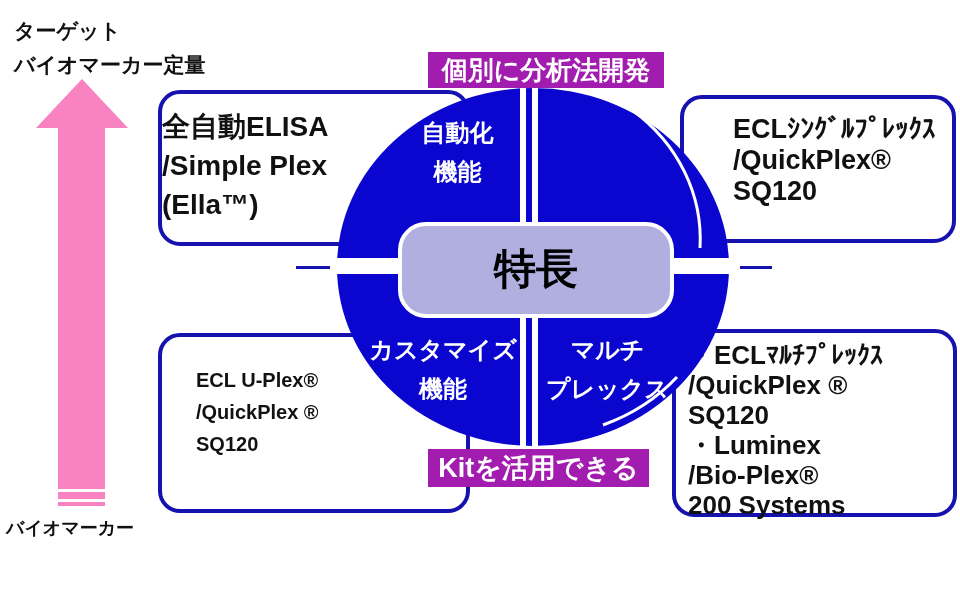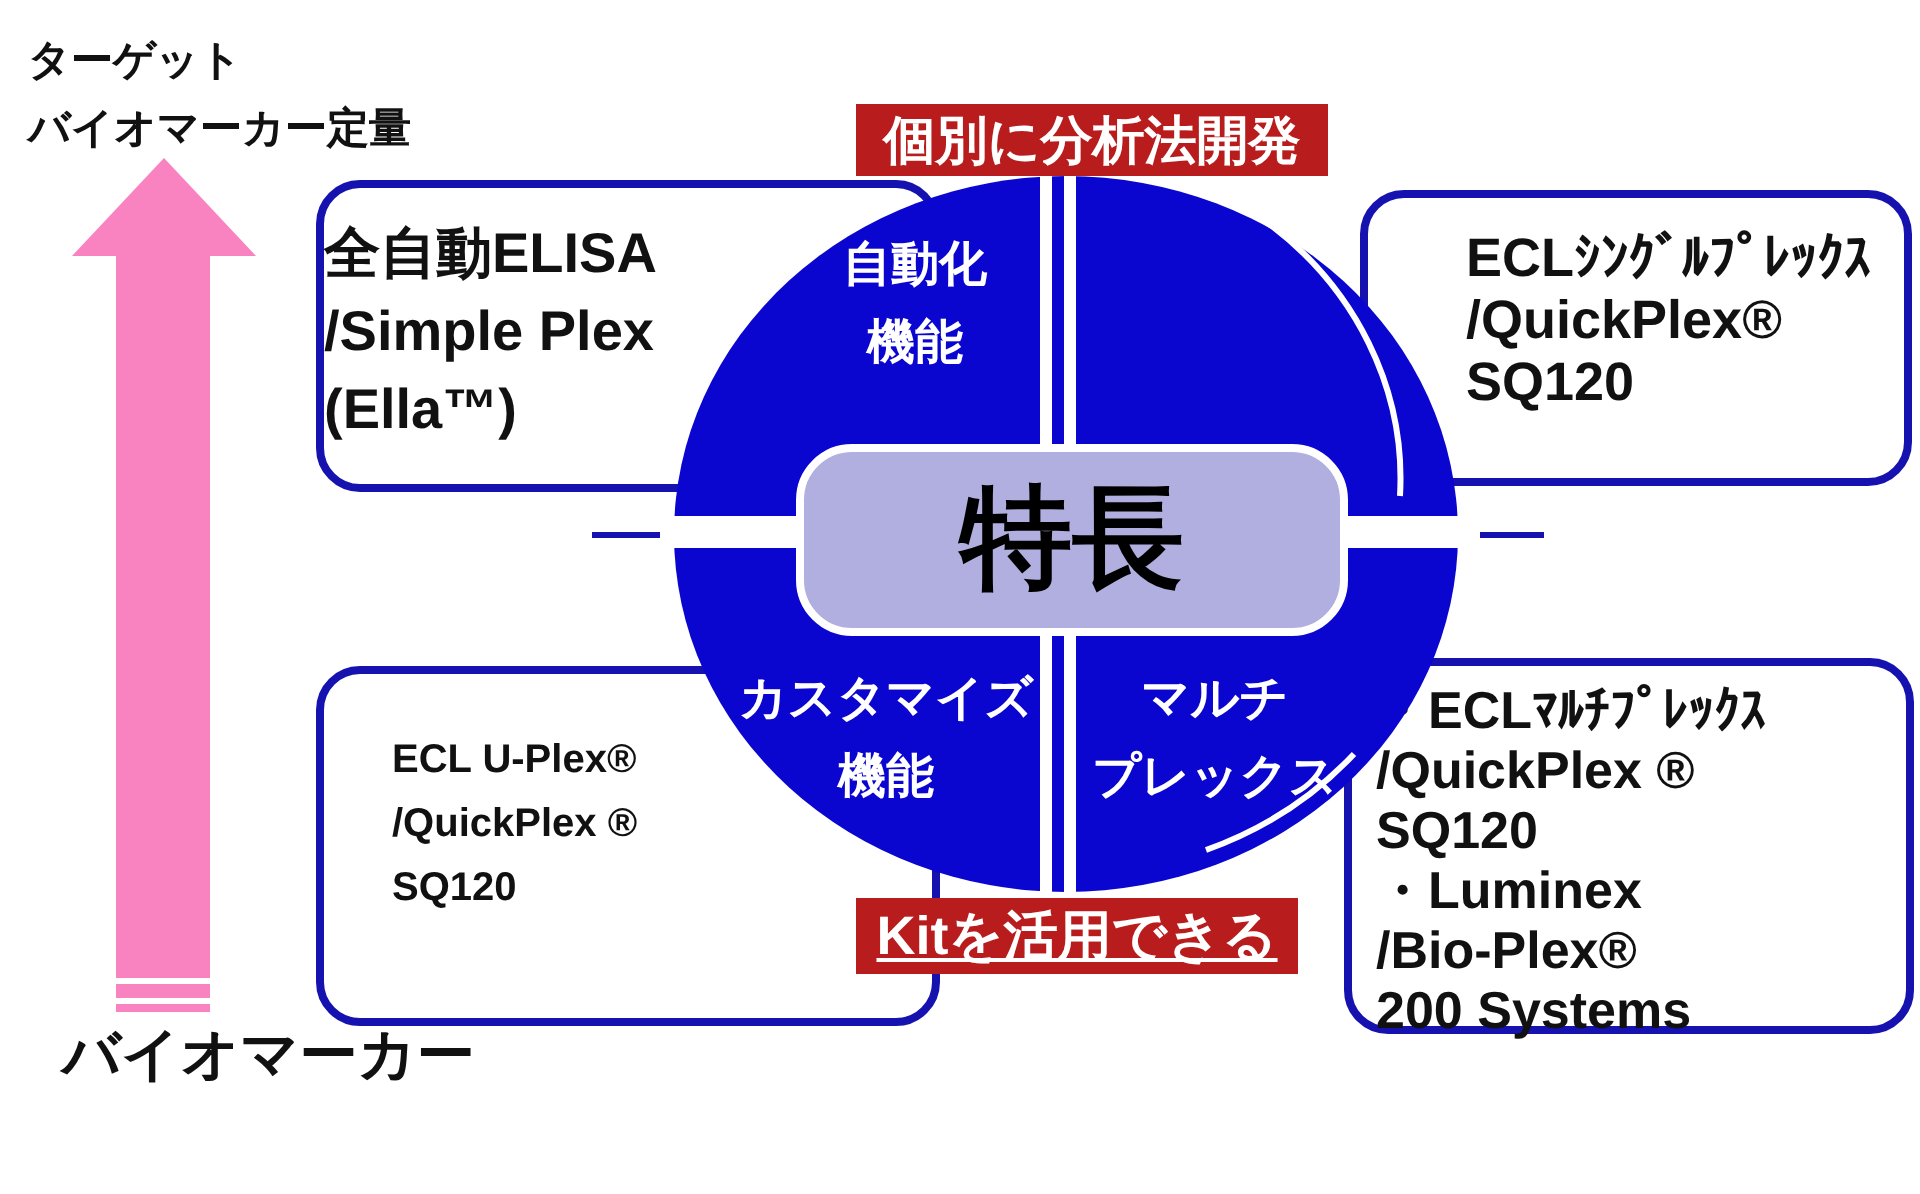"個別に分析法開発" .banner { background: #b91c1c -> #a21caf }
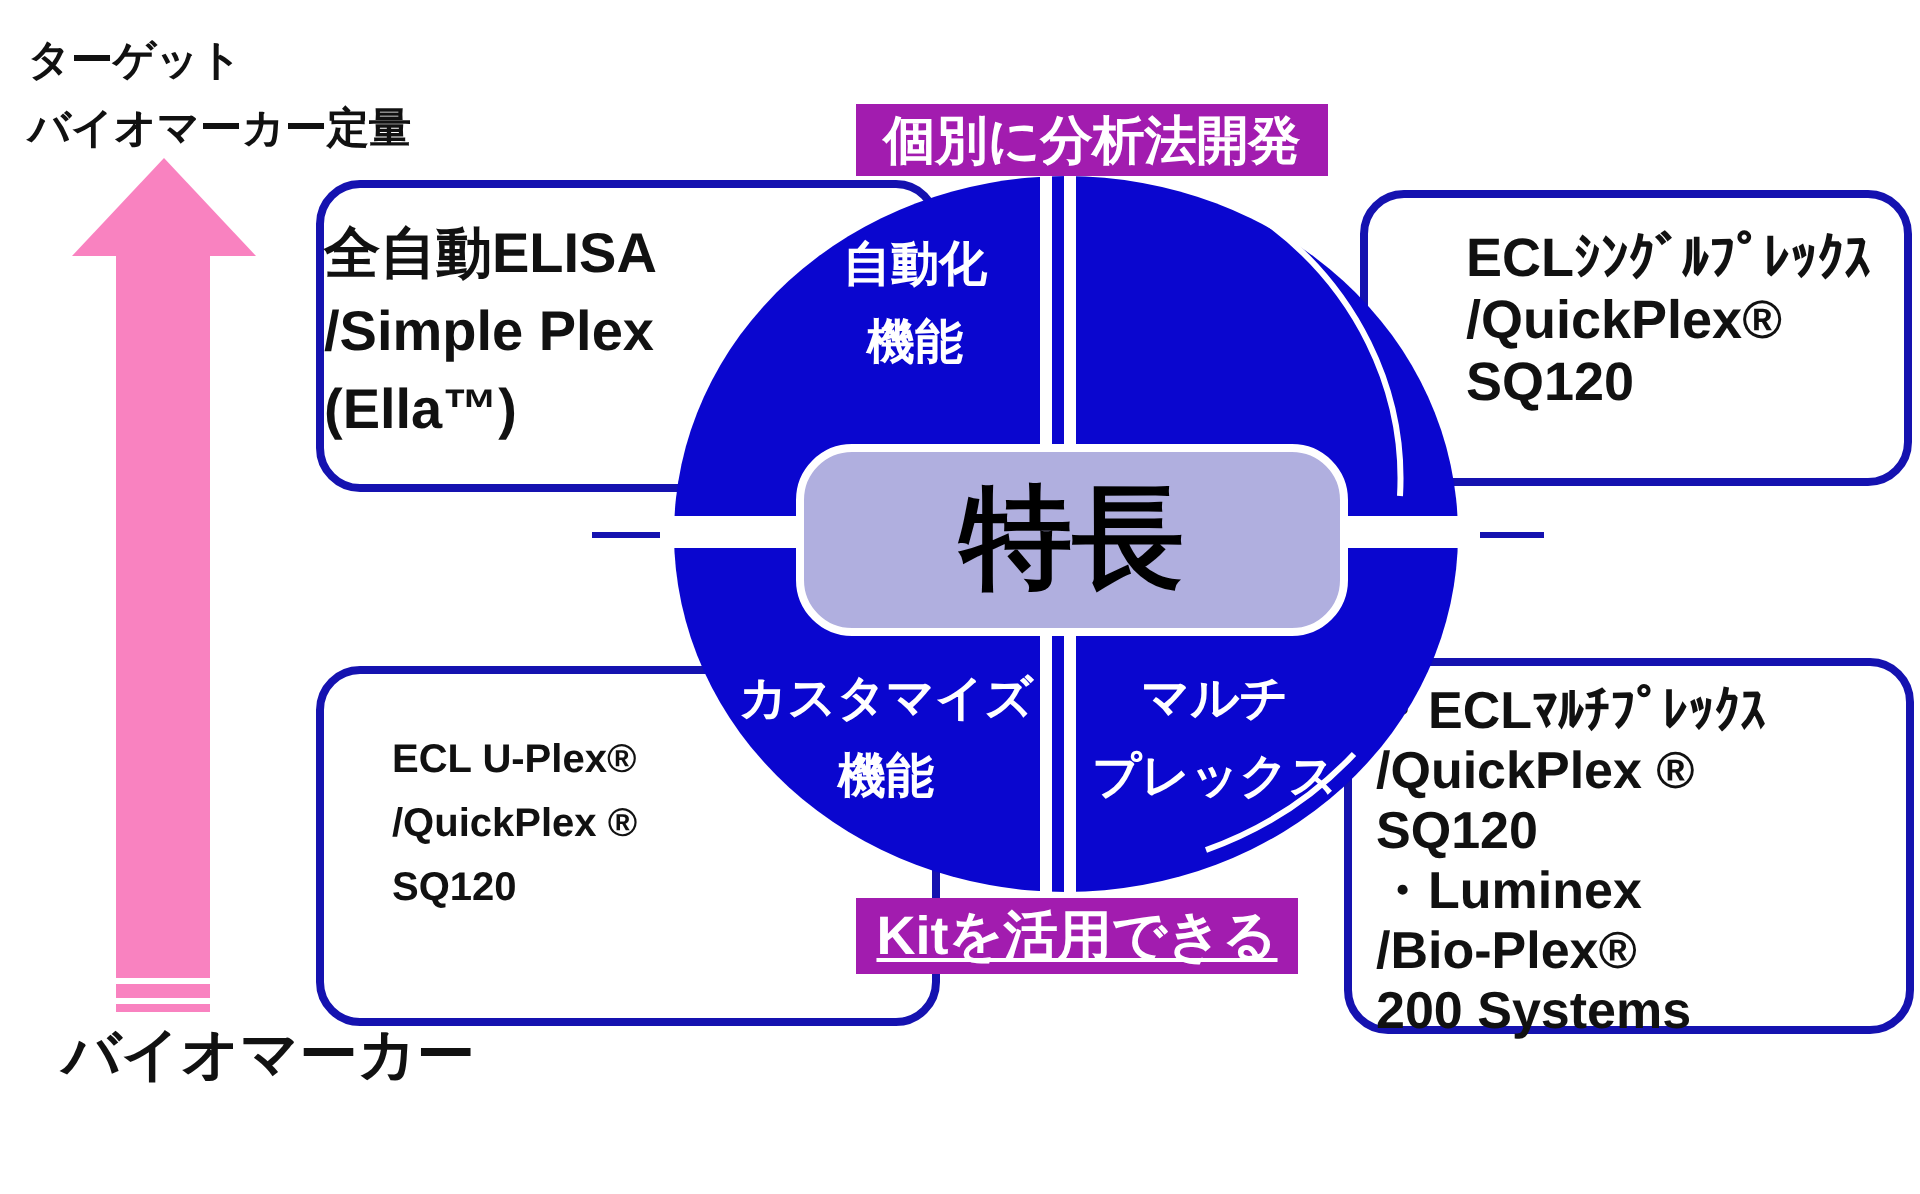"特長" #center-box { font-size: 56px -> 42px }
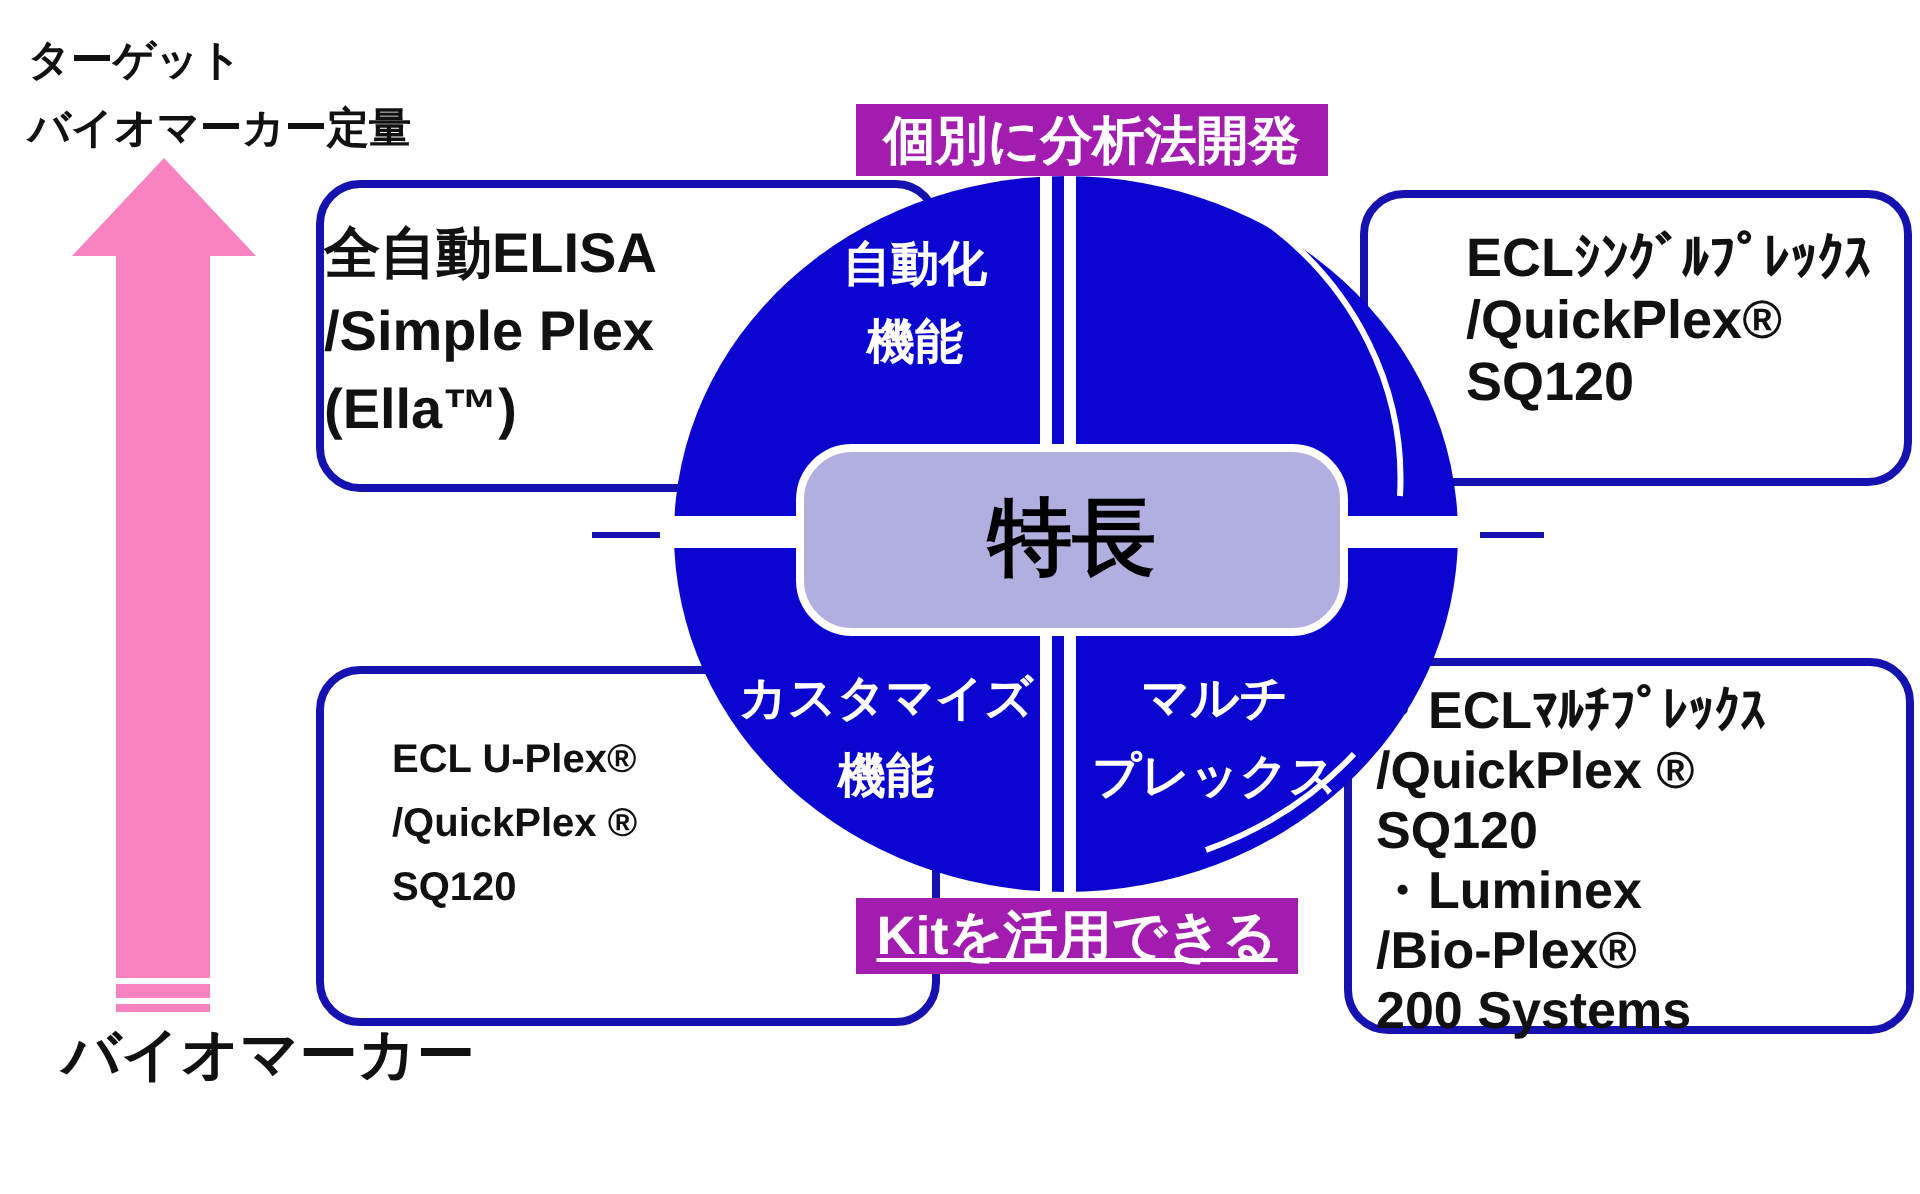"Kitを活用できる" #banner-bottom { text-decoration: underline -> none }
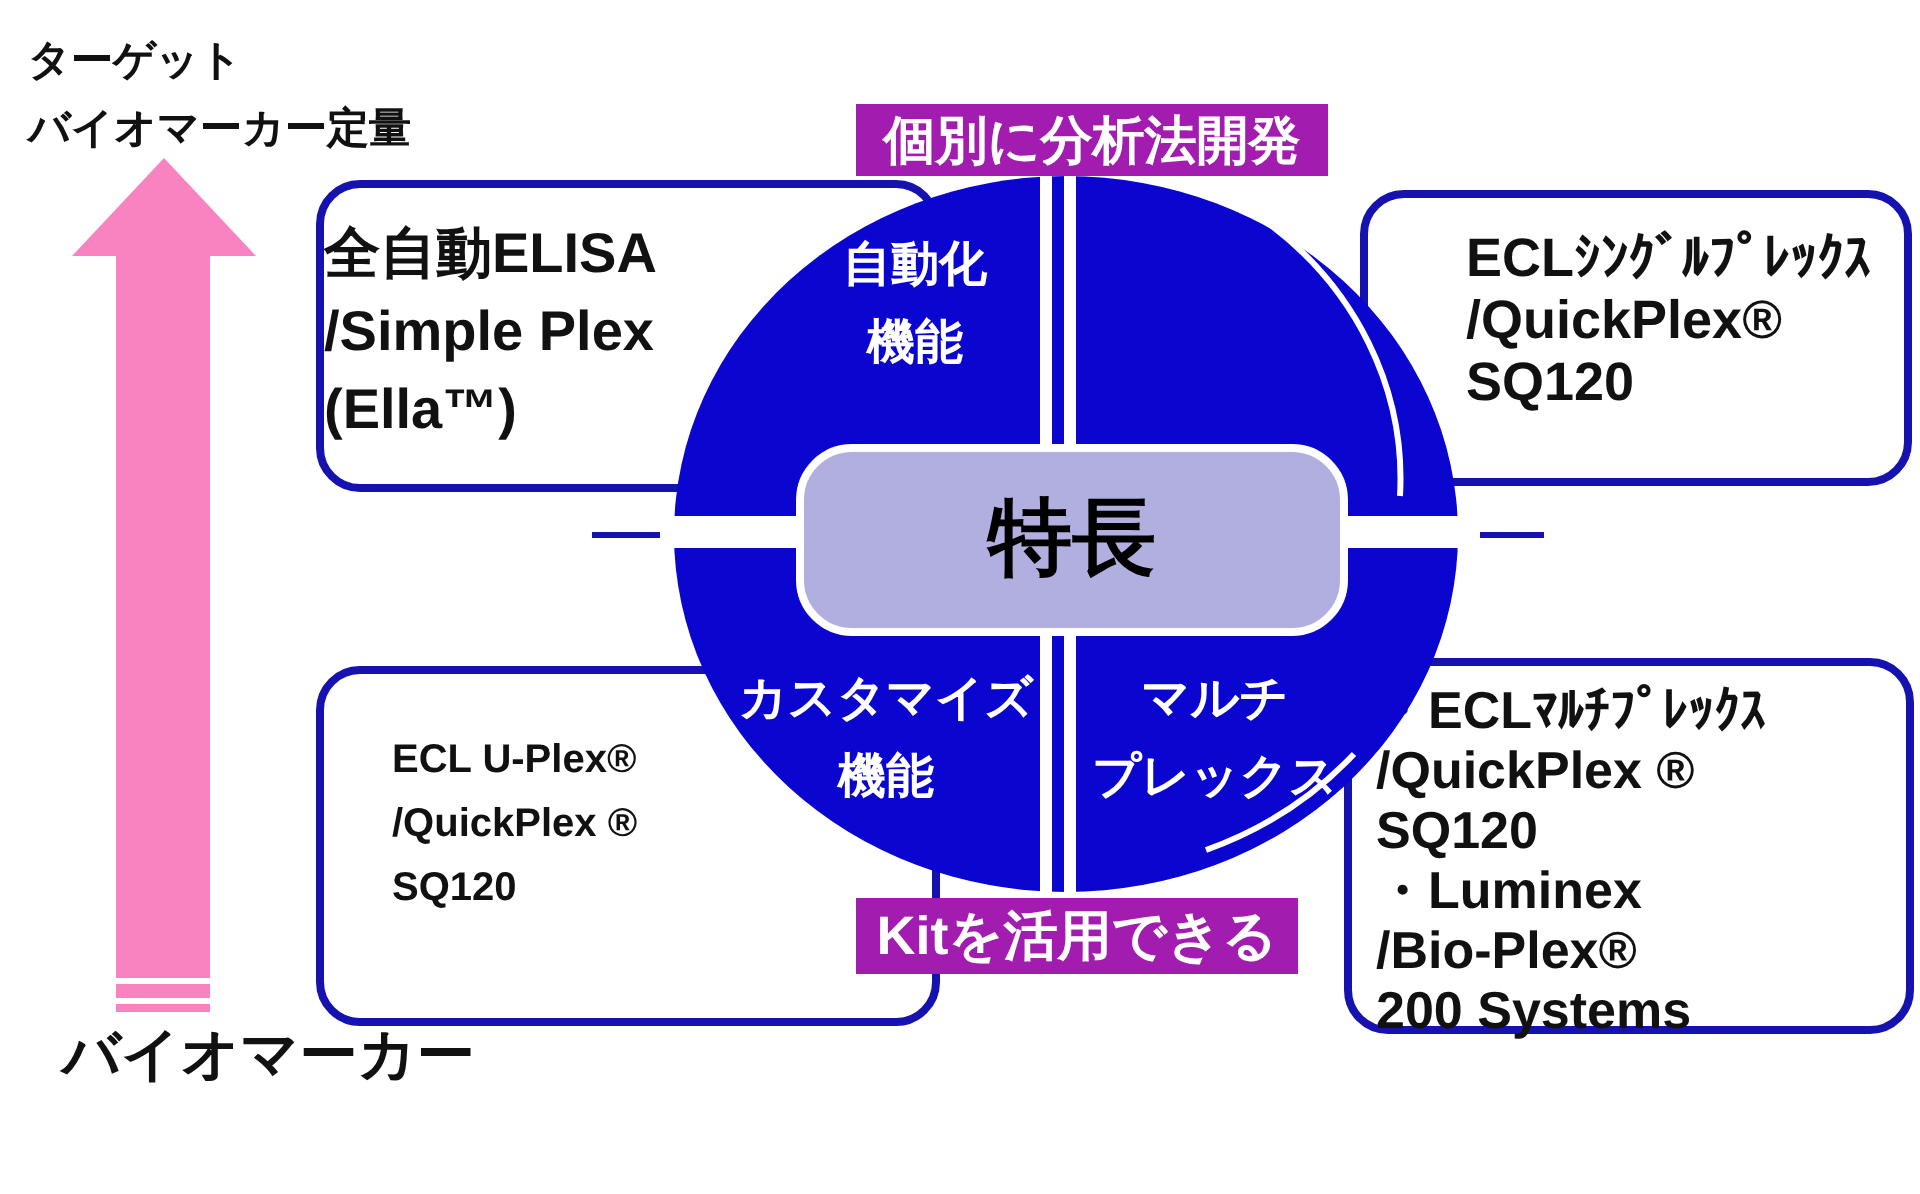"バイオマーカー" #axis-bottom { font-size: 29px -> 18px; left: 31px -> 6px }
